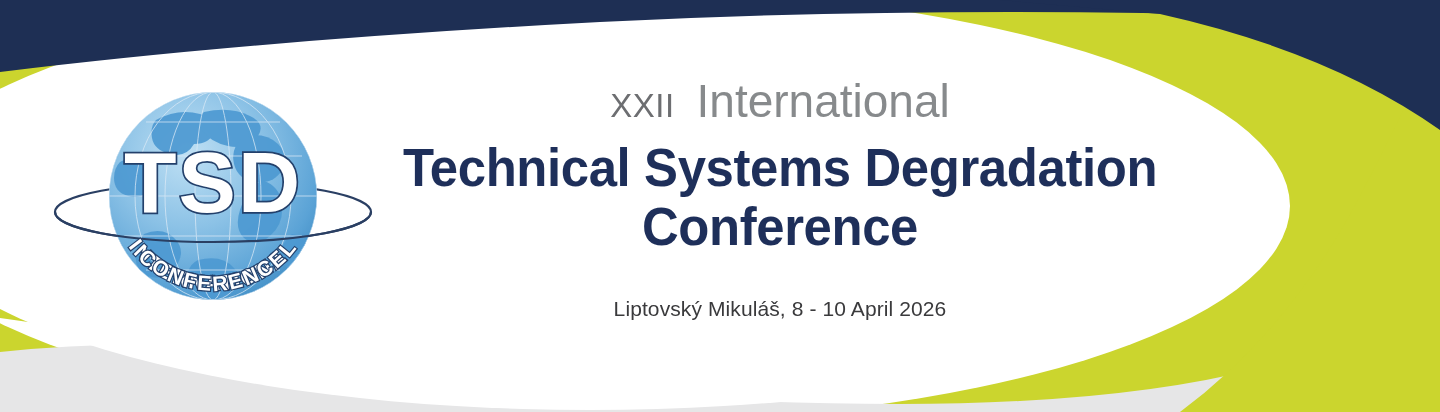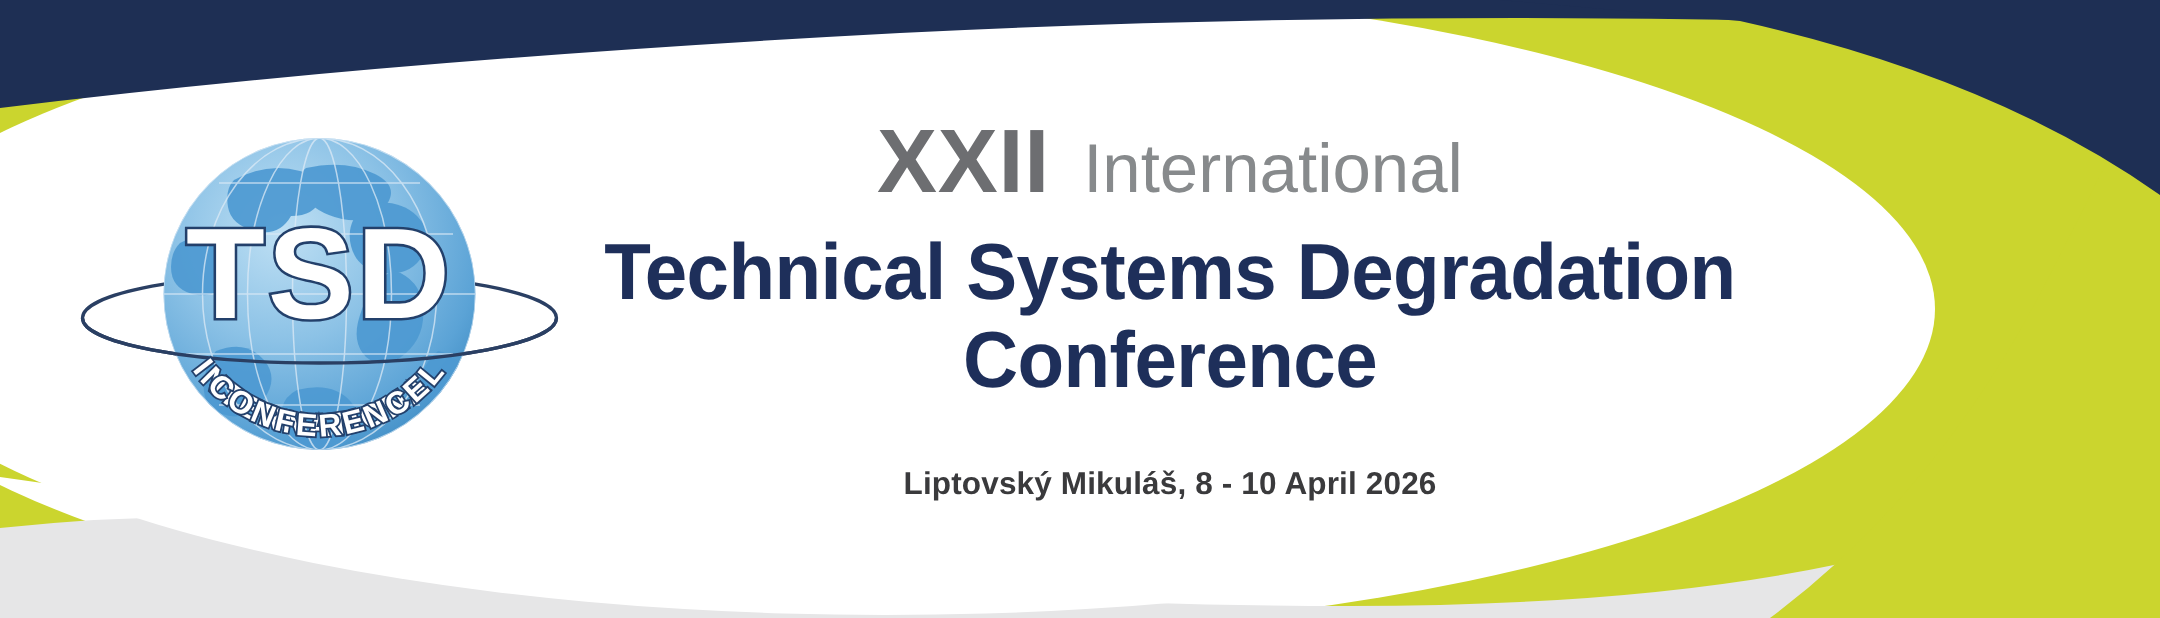"XXII" #edition-number { font-size: 60px -> 33px; font-weight: 700 -> 400 }
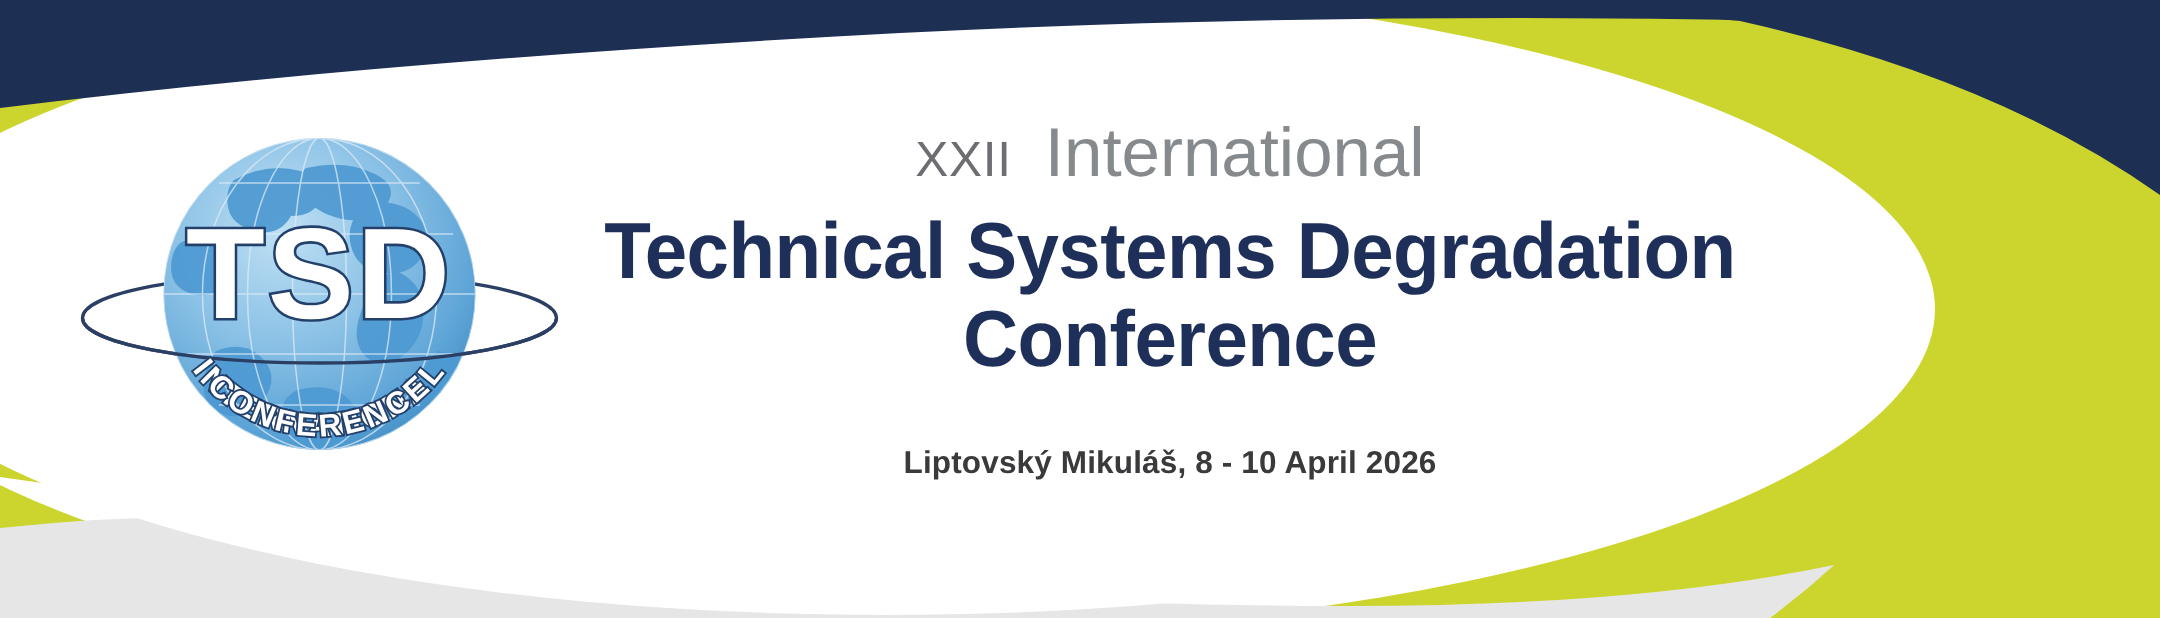"Liptovský Mikuláš, 8 - 10" #venue-date { font-weight: 700 -> 400 }
